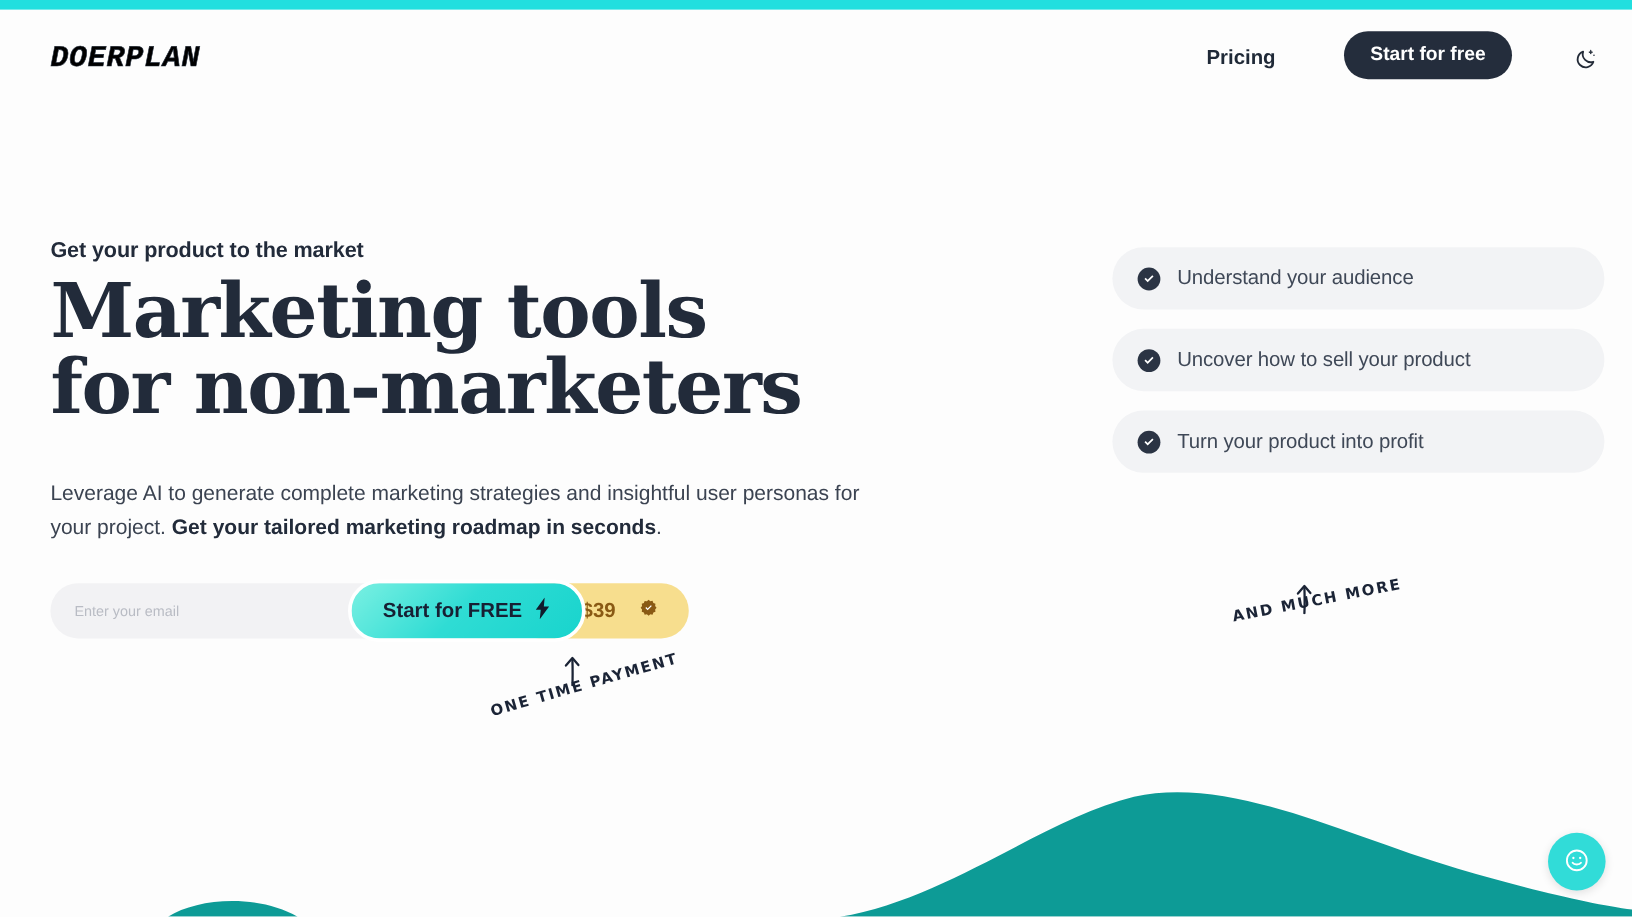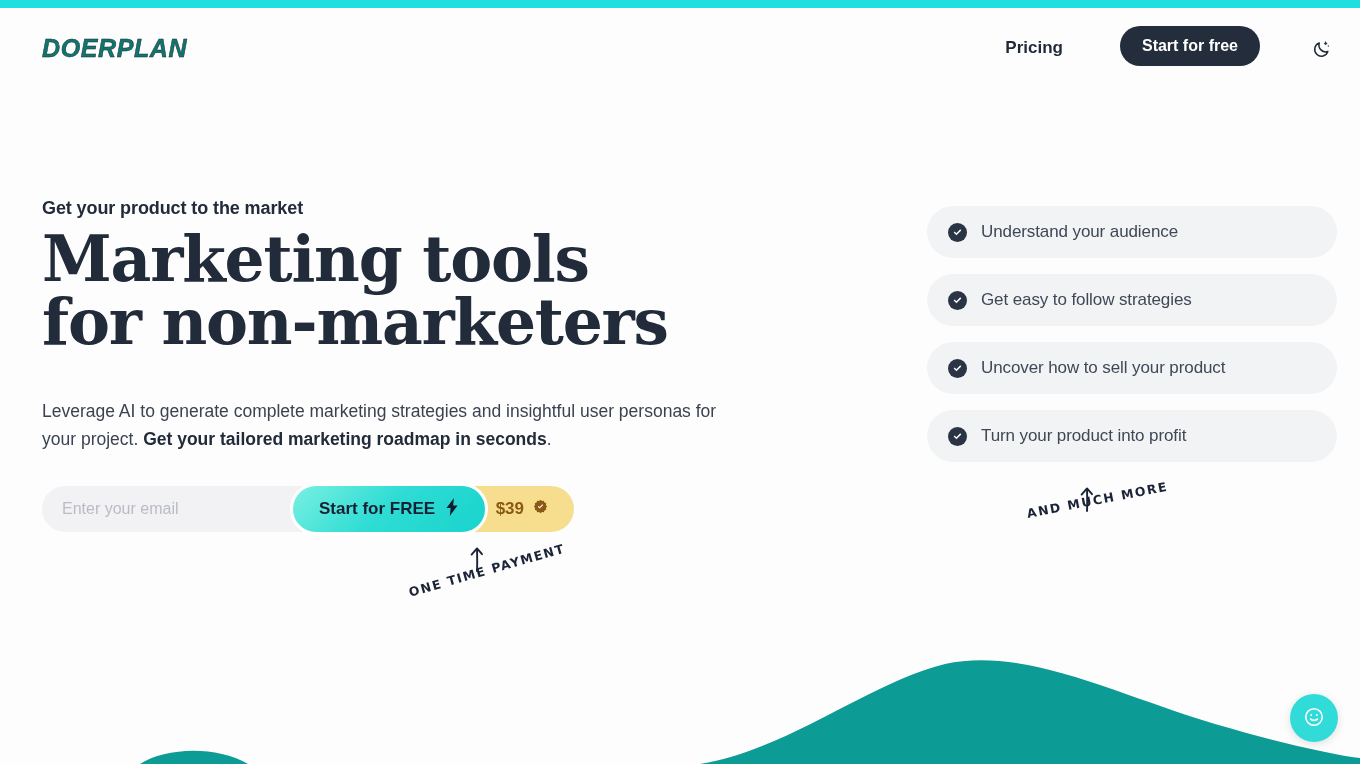"DOERPLAN" .brand-logo { color: #0f766e -> #000000; font-family: Liberation Sans, sans-serif -> Liberation Mono, monospace }
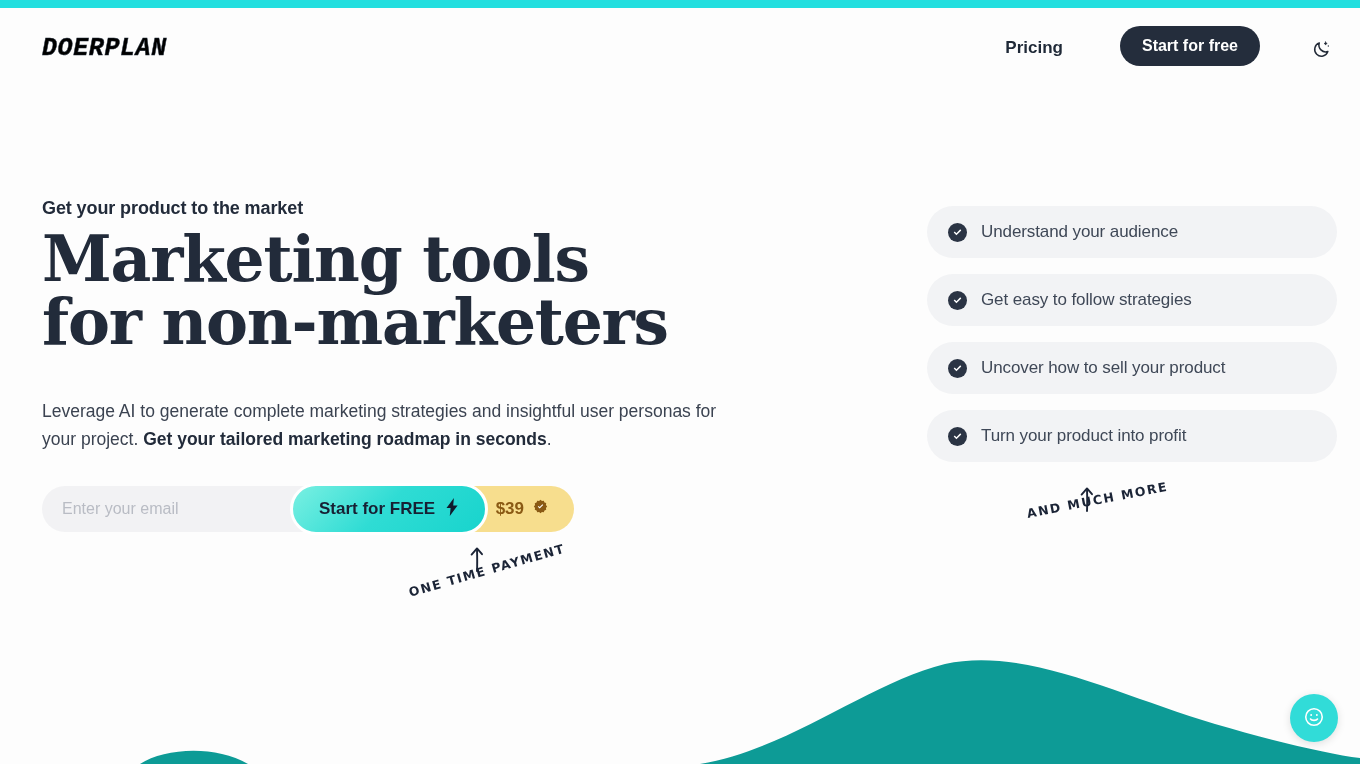"Get easy to follow strategies" div.feature-pill { html: <div> <span> <svg> <path></path> </svg> </span> <span>Get easy to follow strategies</span> </div> -> none }
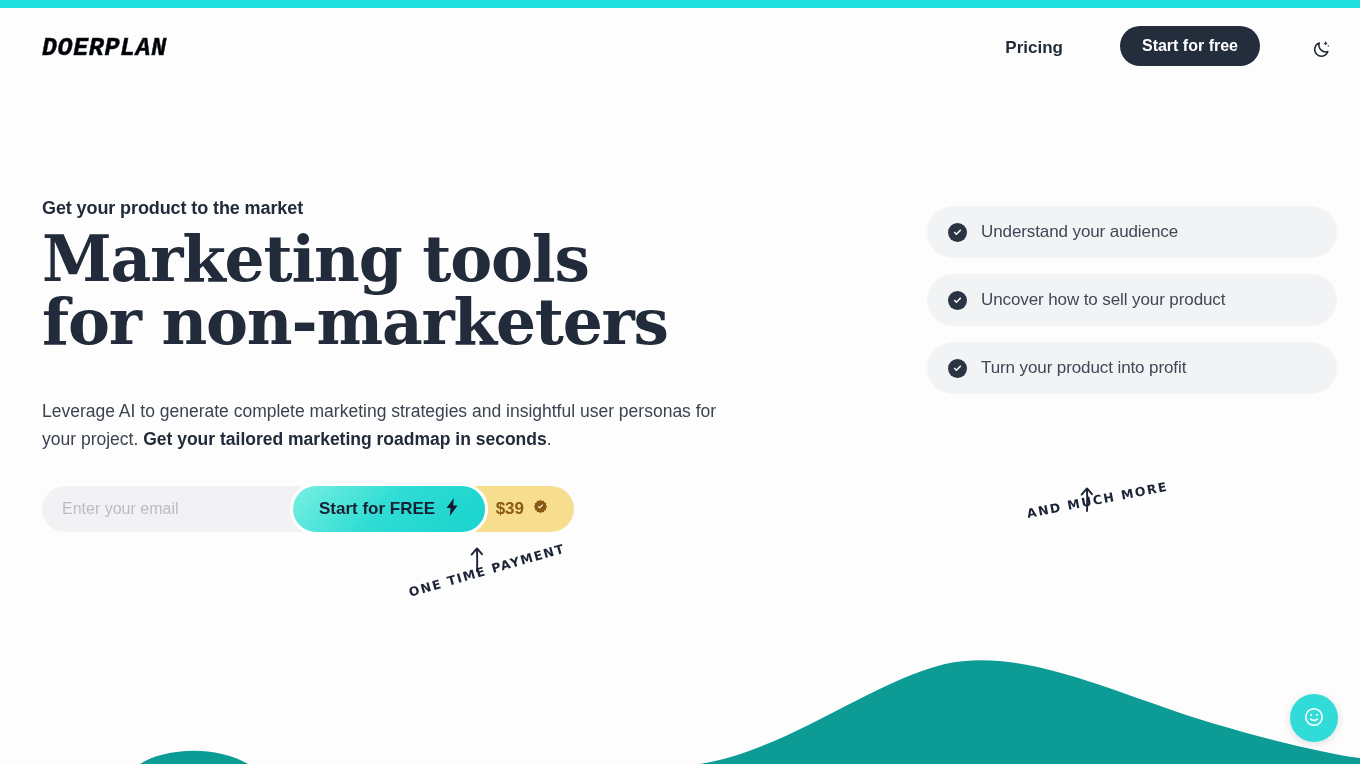"Enter your email" .email-field { font-size: 16px -> 12px }
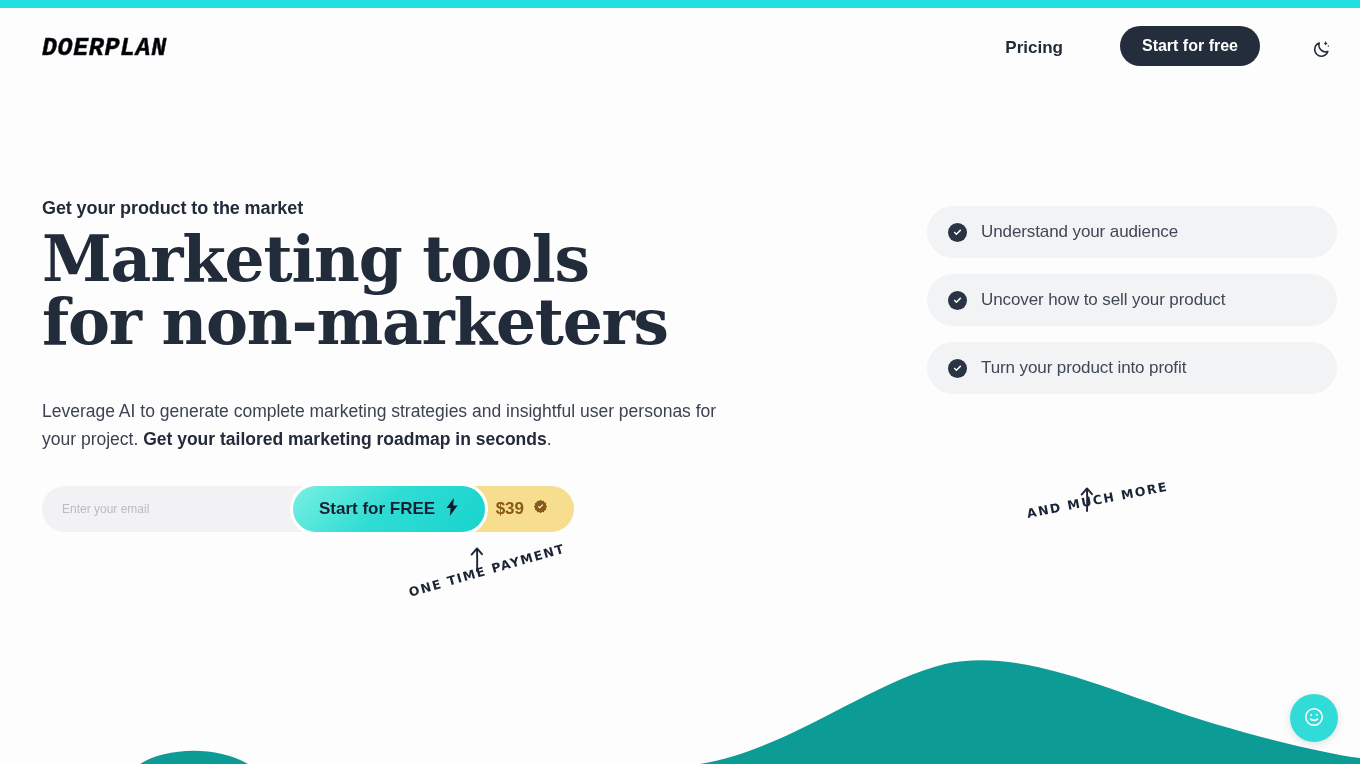"$39" .price-badge { gap: 9px -> 20px }
